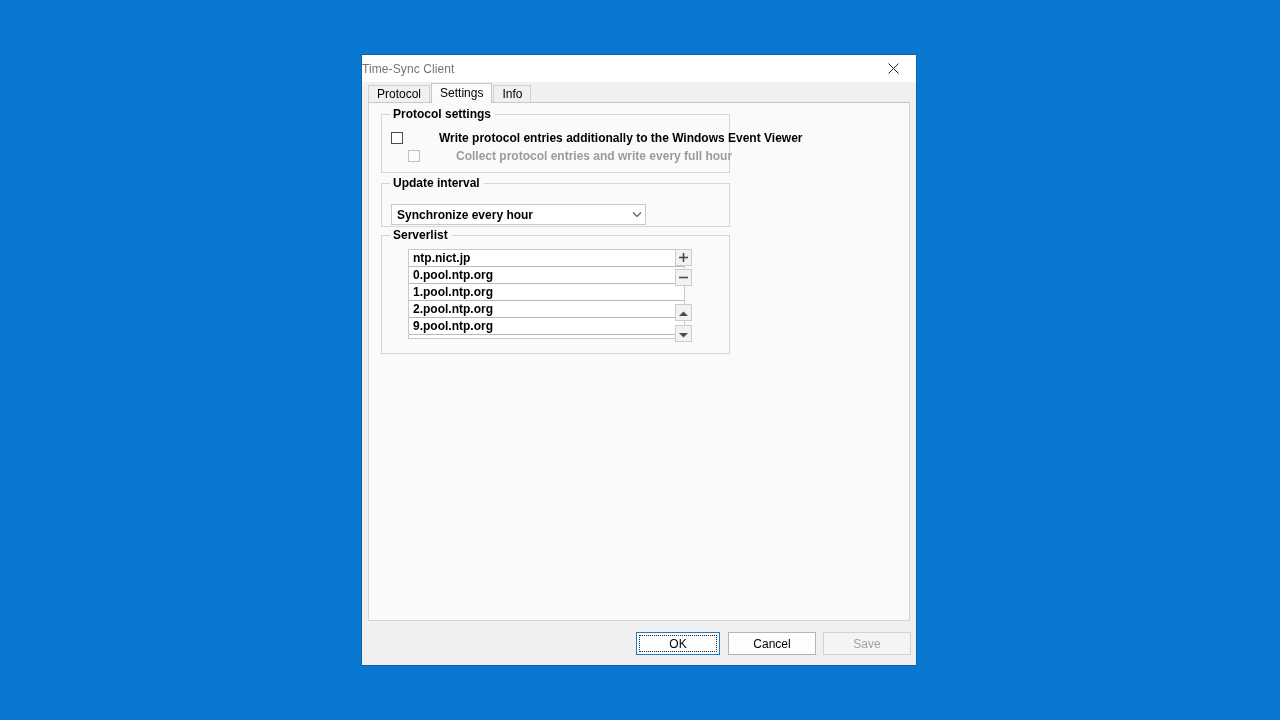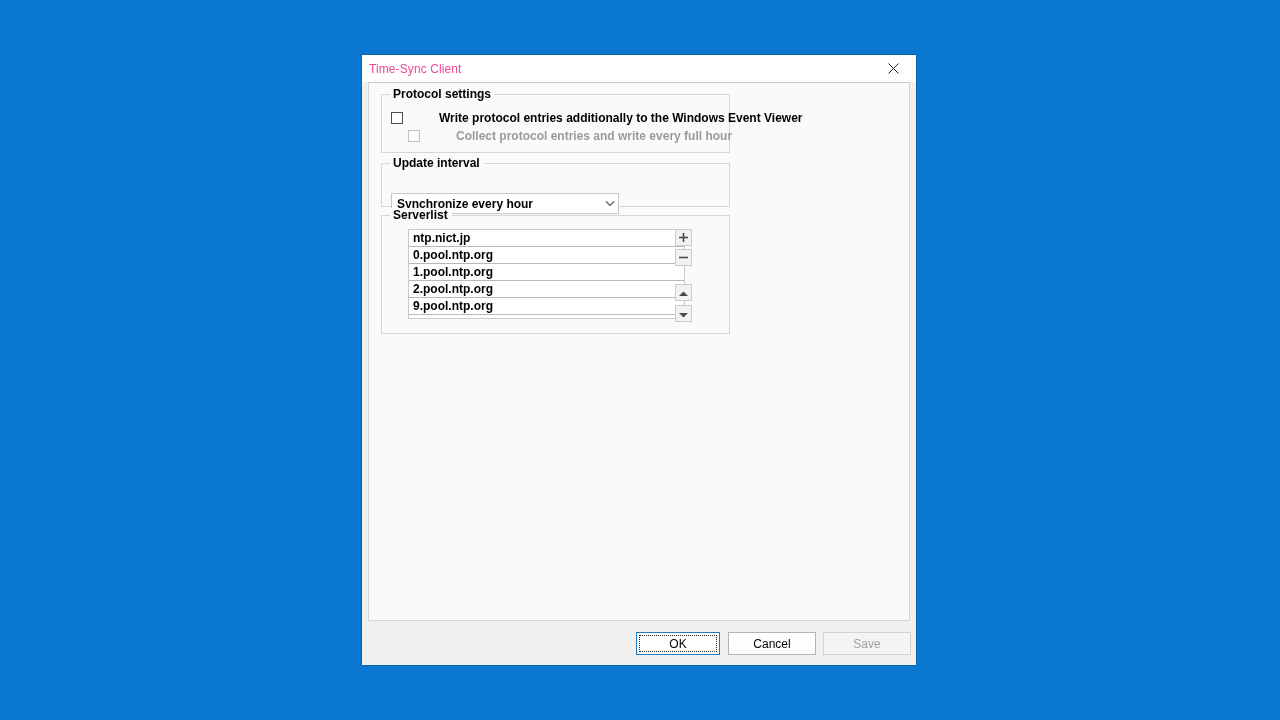"Time-Sync Client" .title-text { color: #ec4899 -> #737373; padding-left: 7px -> none }
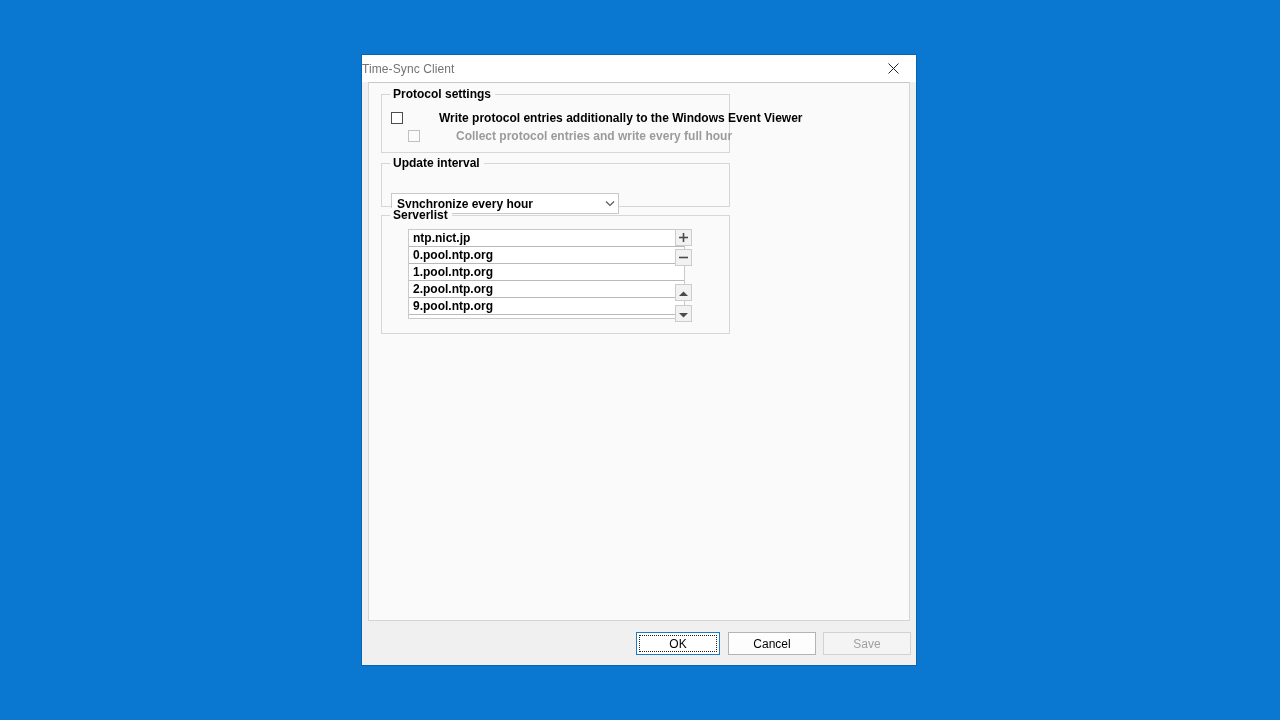"Protocol" div.tabstrip { html: none -> <div> <div>Protocol</div> <div>Settings</div> <div>Info</div> </div> }
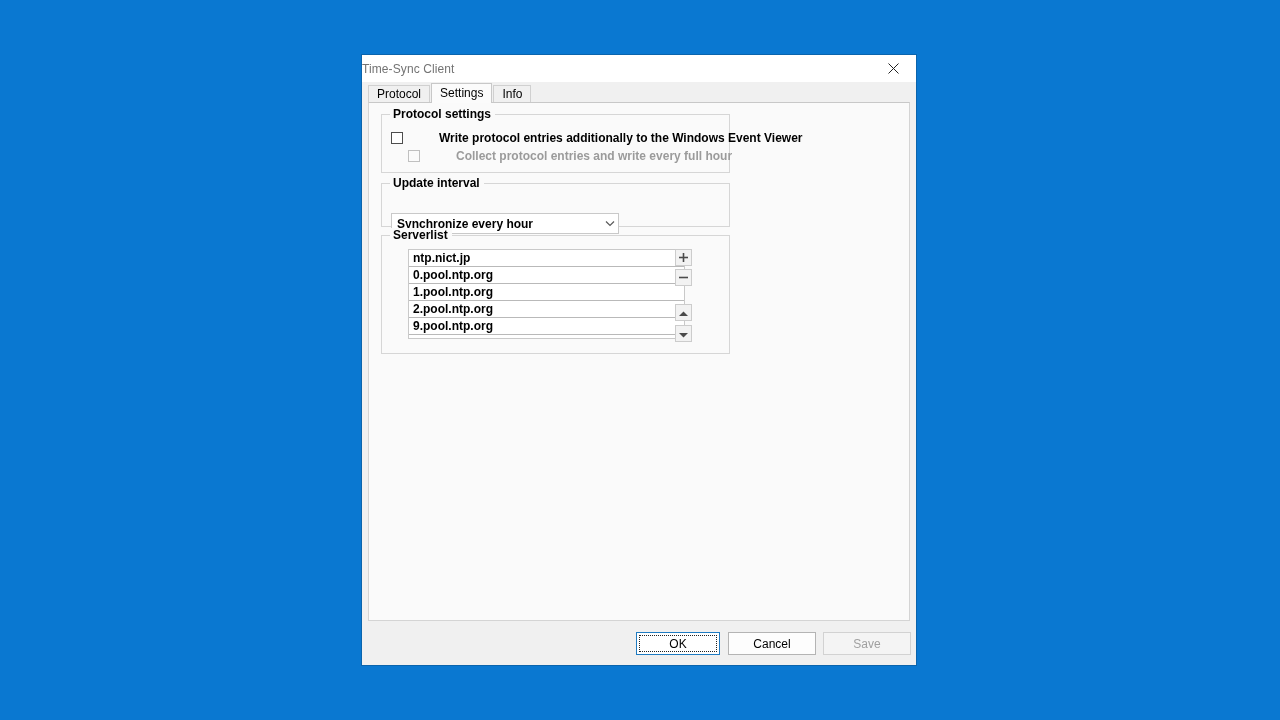"Synchronize every hour" div.combo { top: 29px -> 20px; width: 228px -> 255px }
